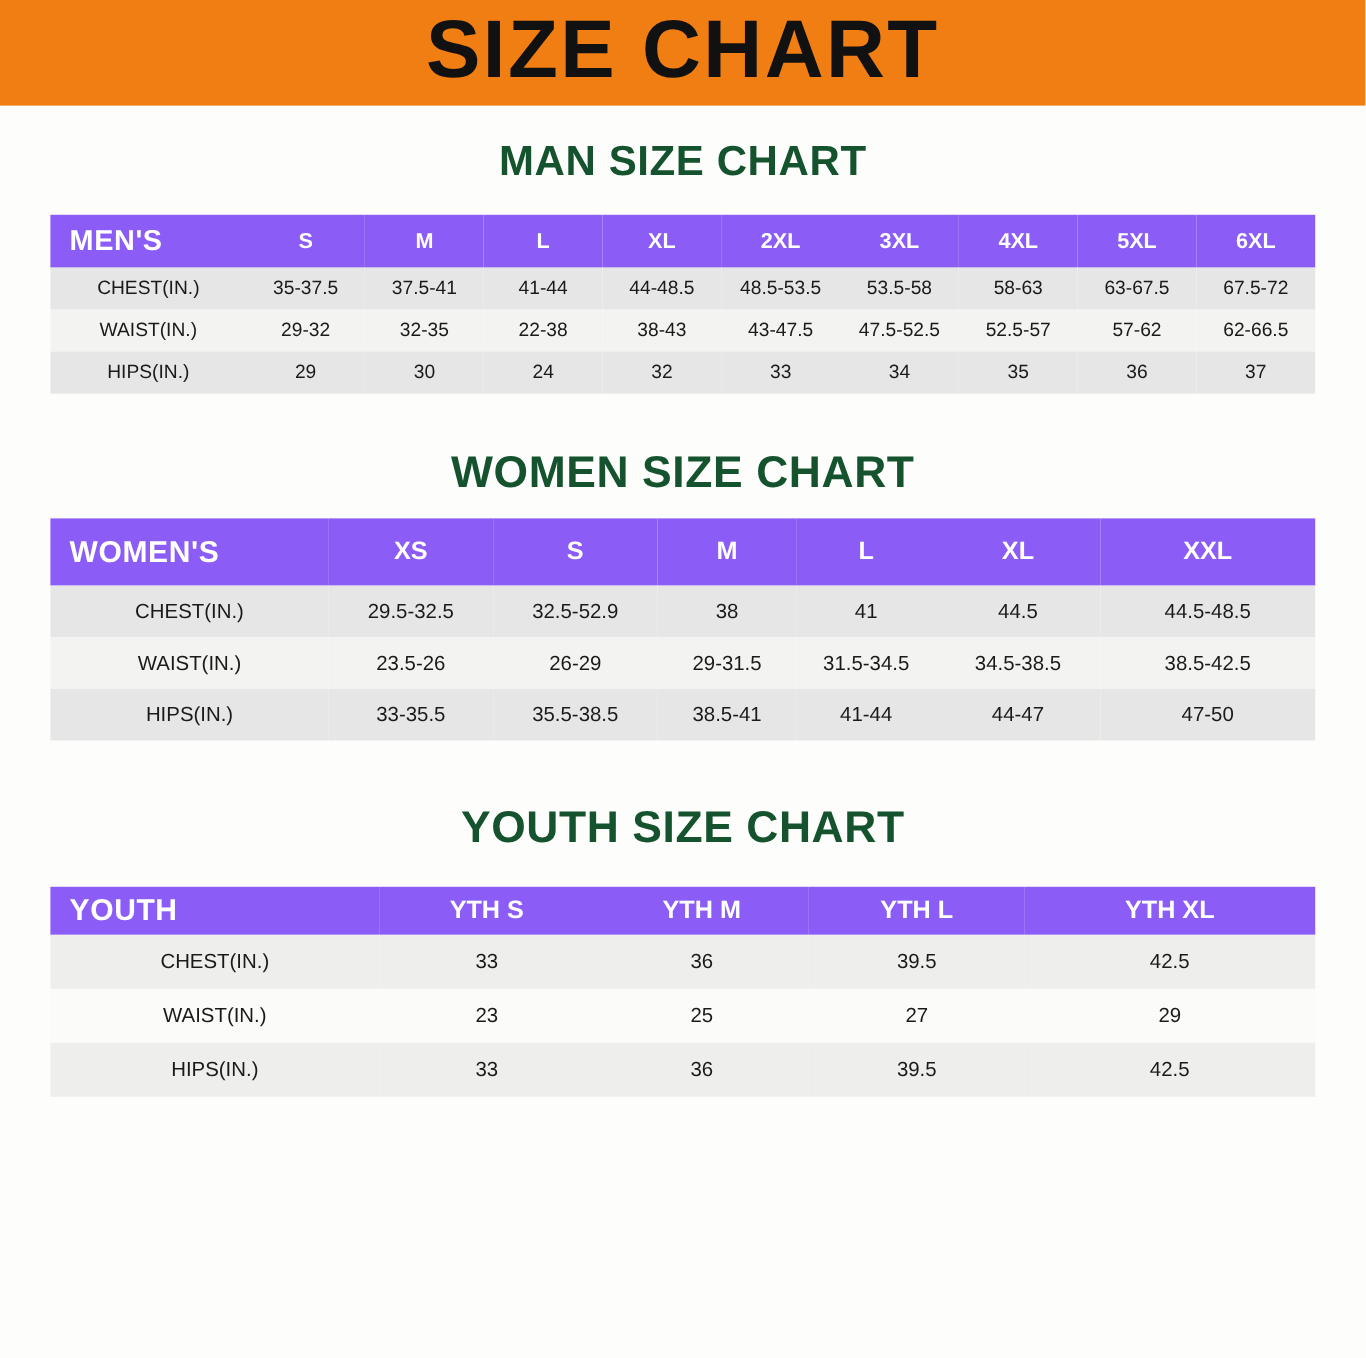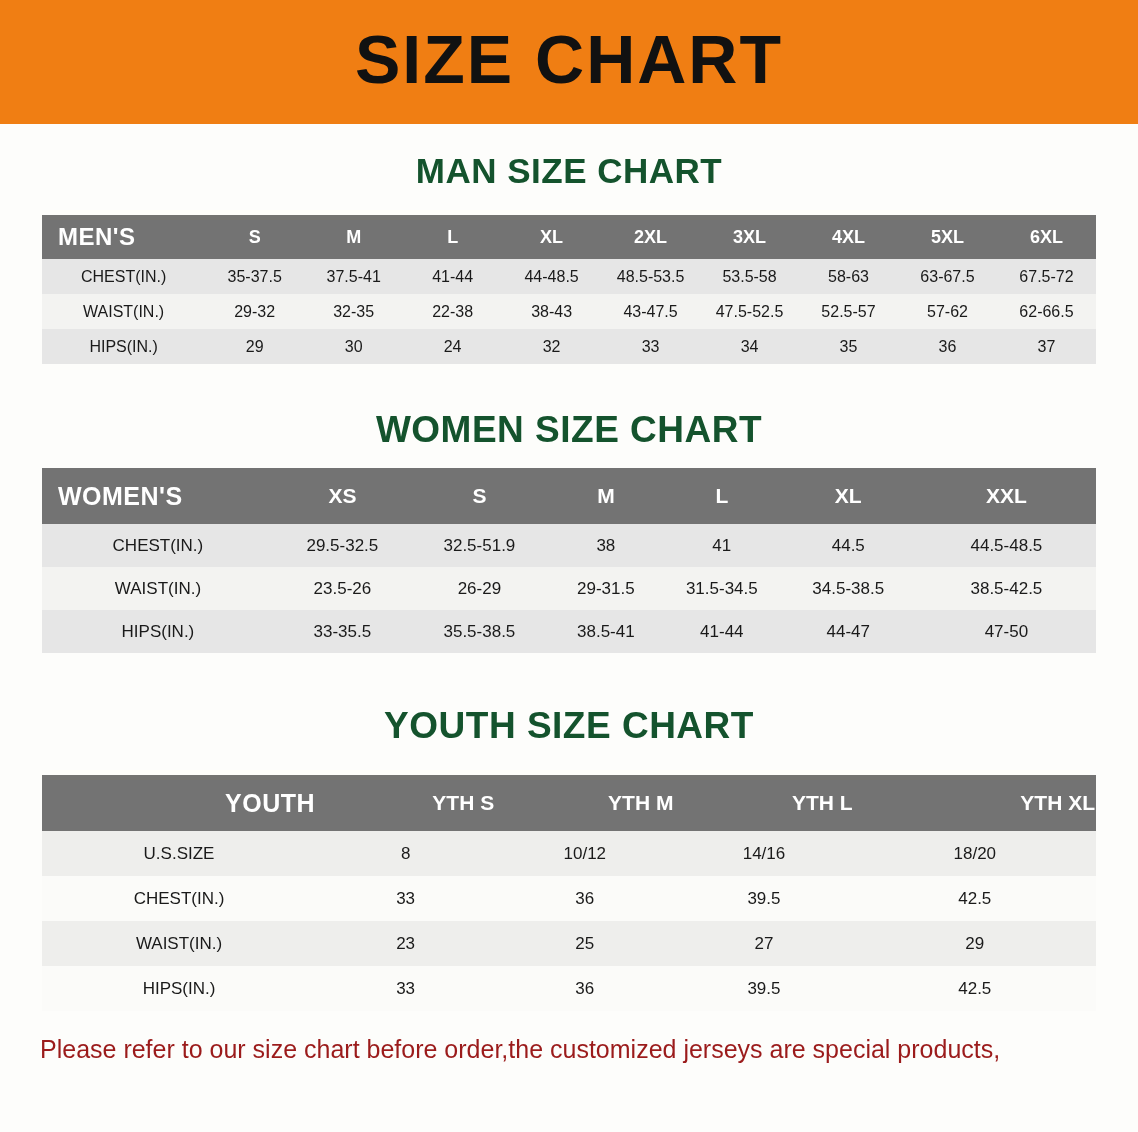"SIZE CHART" .banner { height: 124px -> 88px }
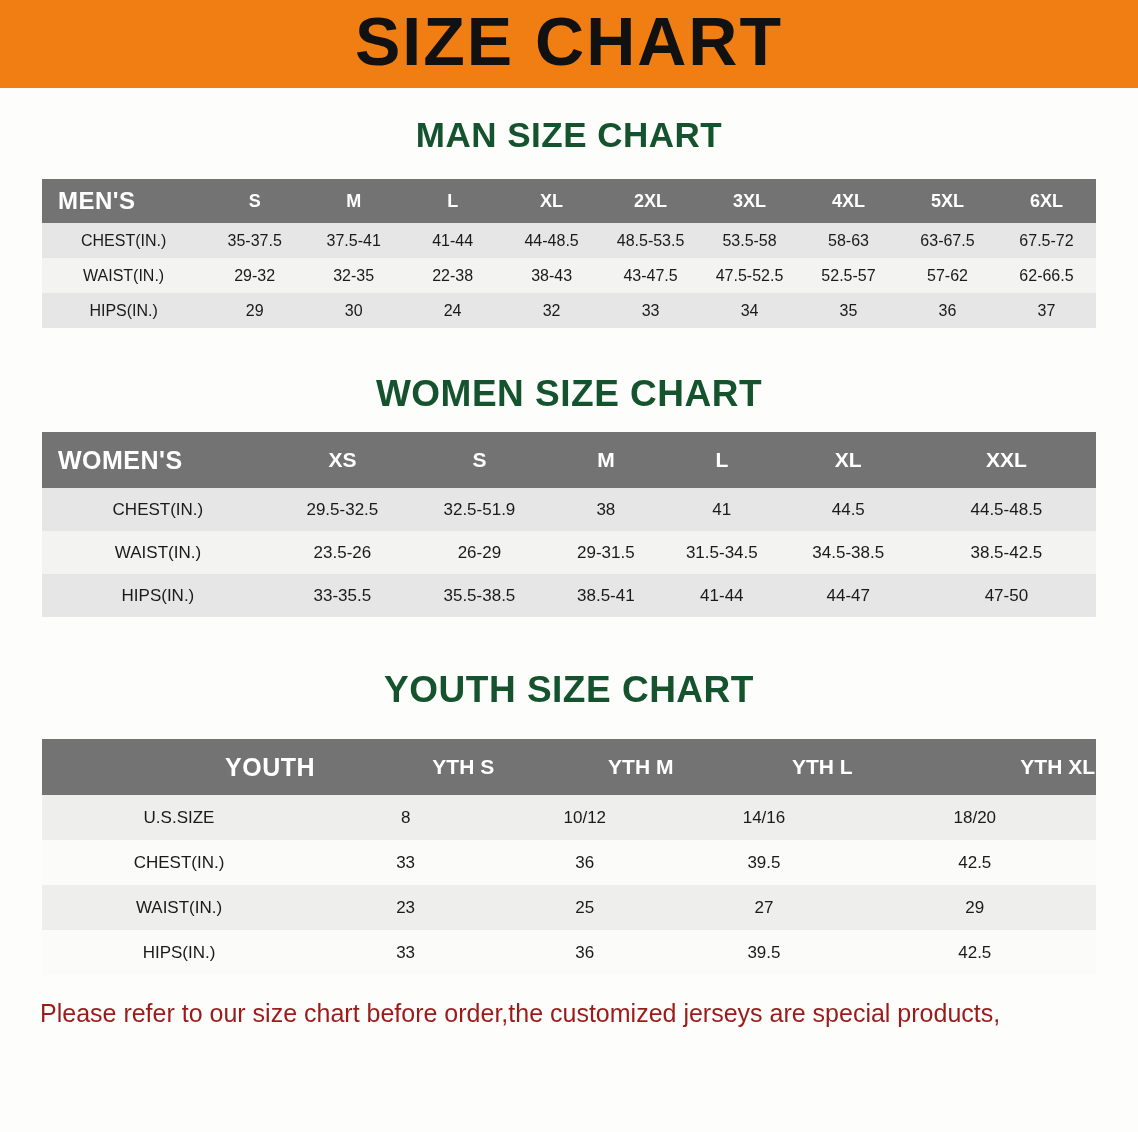"MEN'S" thead th { background: #737373 -> #8b5cf6 }
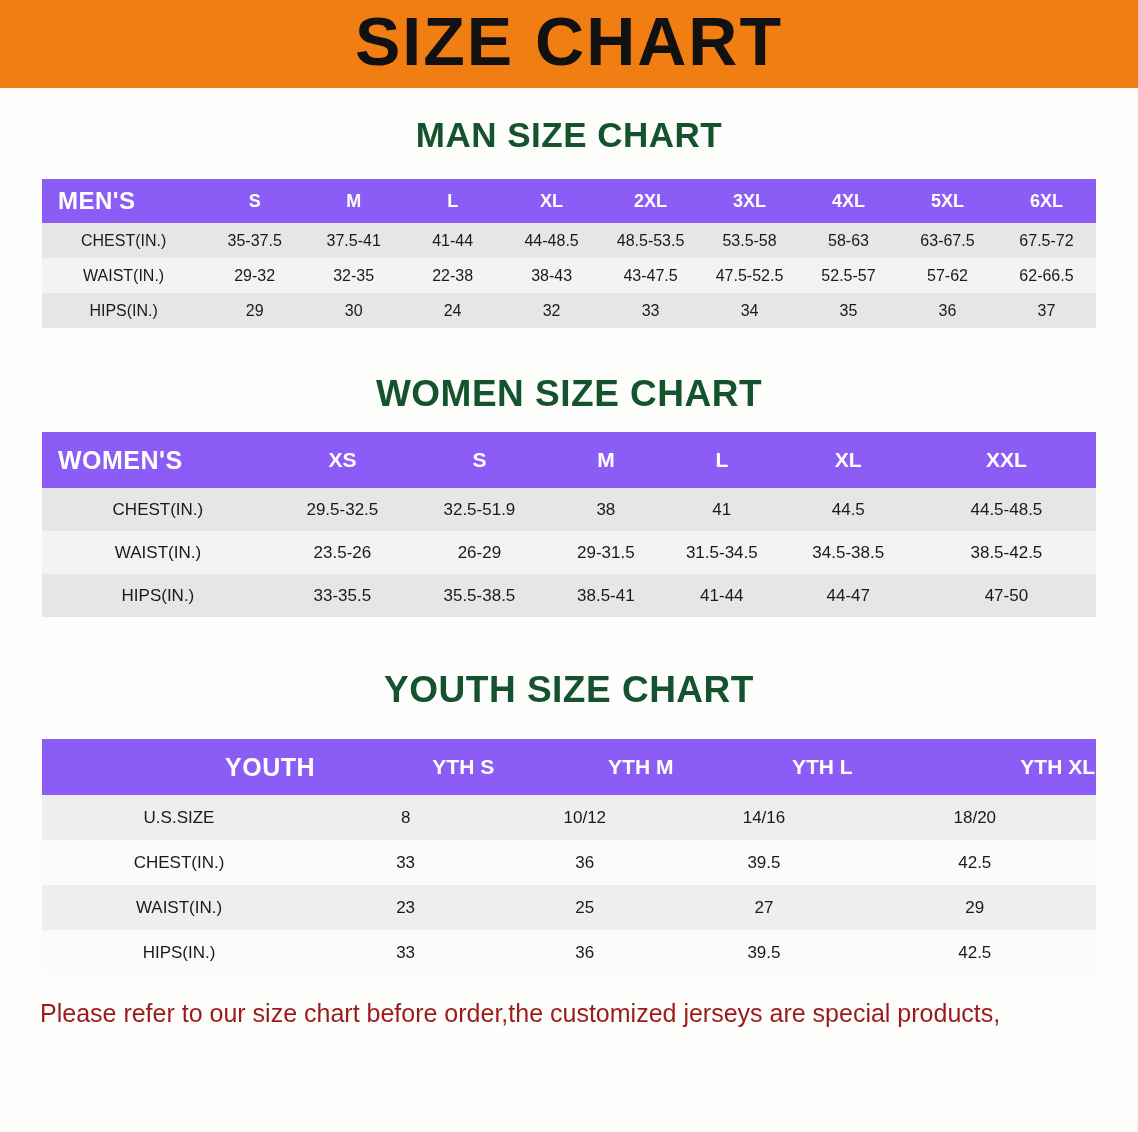"32.5-51.9" td { text: 32.5-51.9 -> 32.5-52.9 }
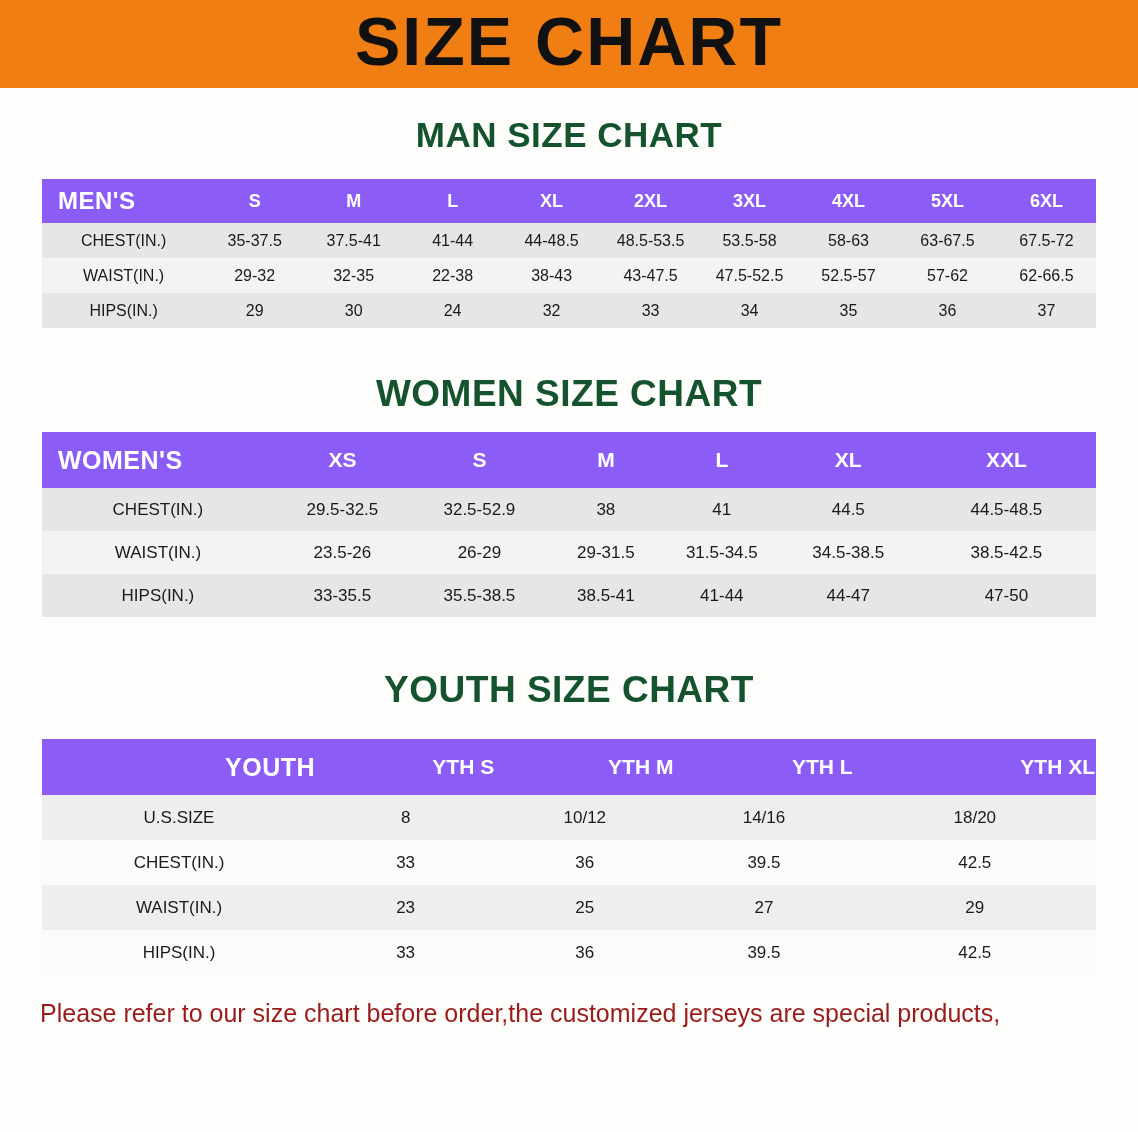"YOUTH" .youth thead th { height: 56px -> 40px; text-align: right -> none }
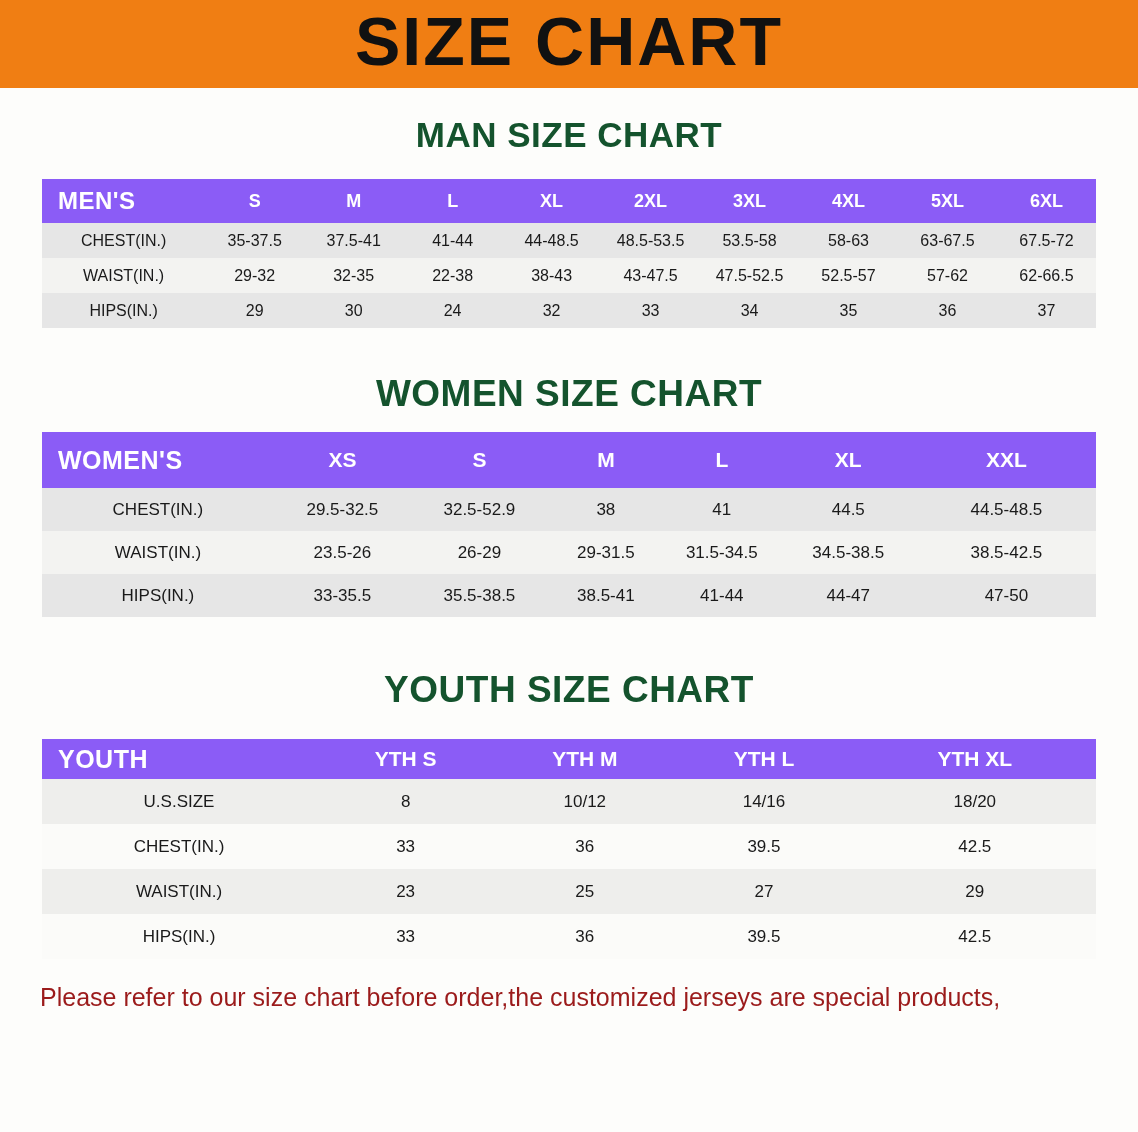"U.S.SIZE" tr { html: <tr> <td>U.S.SIZE</td> <td>8</td> <td>10/12</td> <td>14/16</td> <td>18/20</td> </tr> -> none }
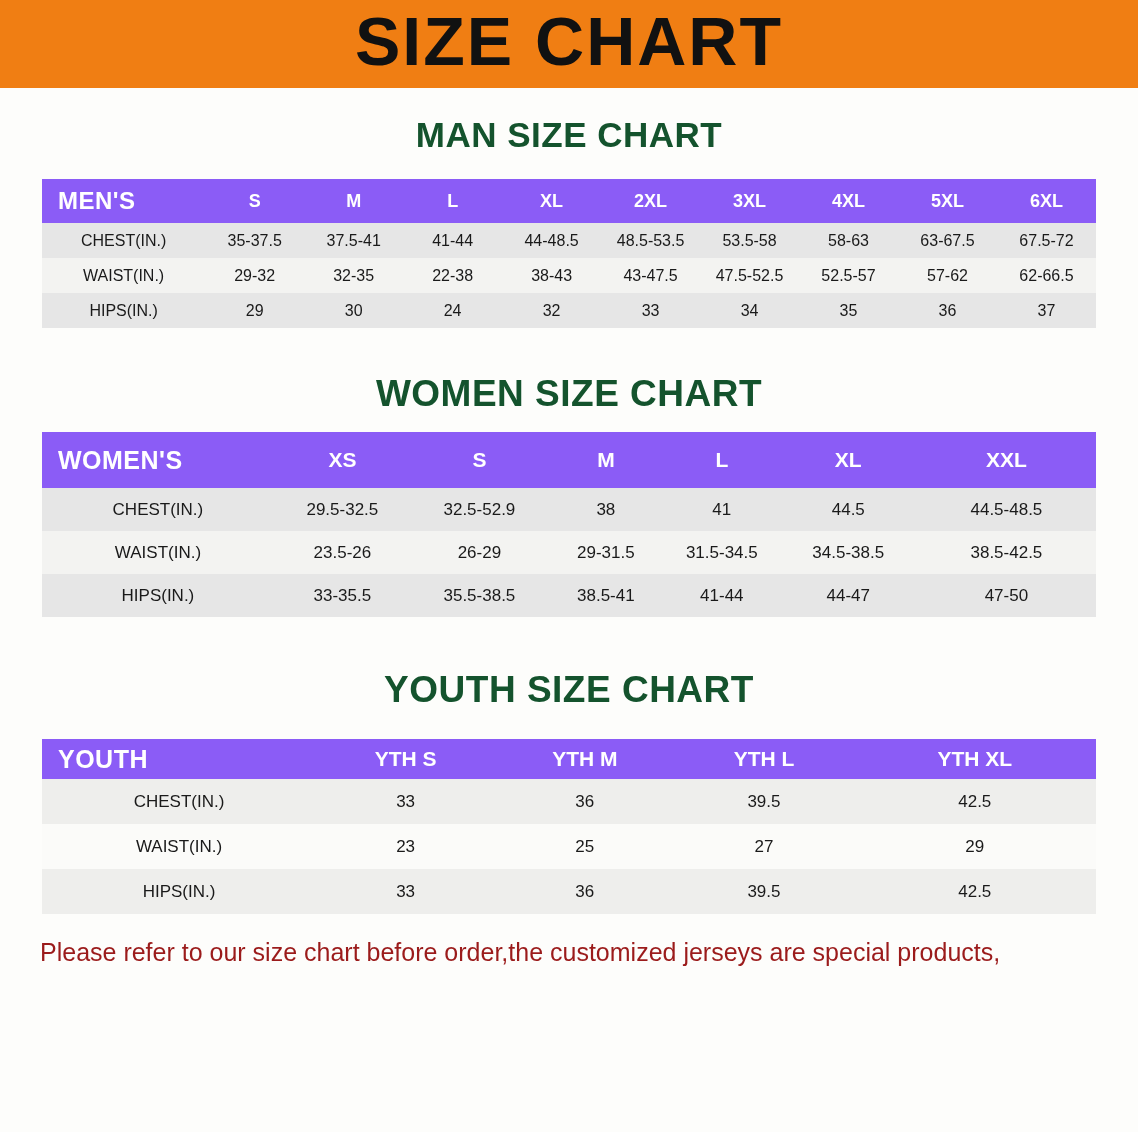"Please refer to our size" div { html: <div>Please refer to our size chart before order,the customized jerseys are special products,</div> -> none }
